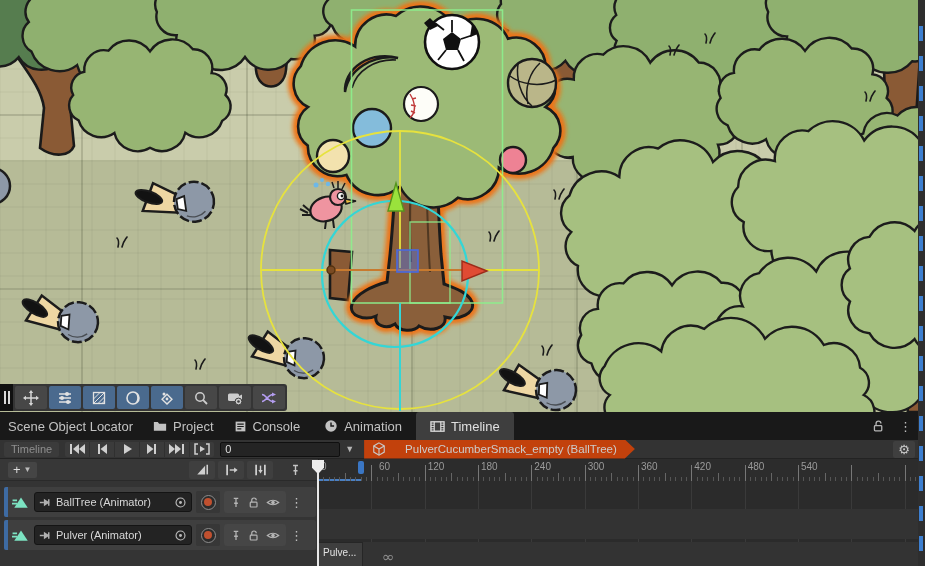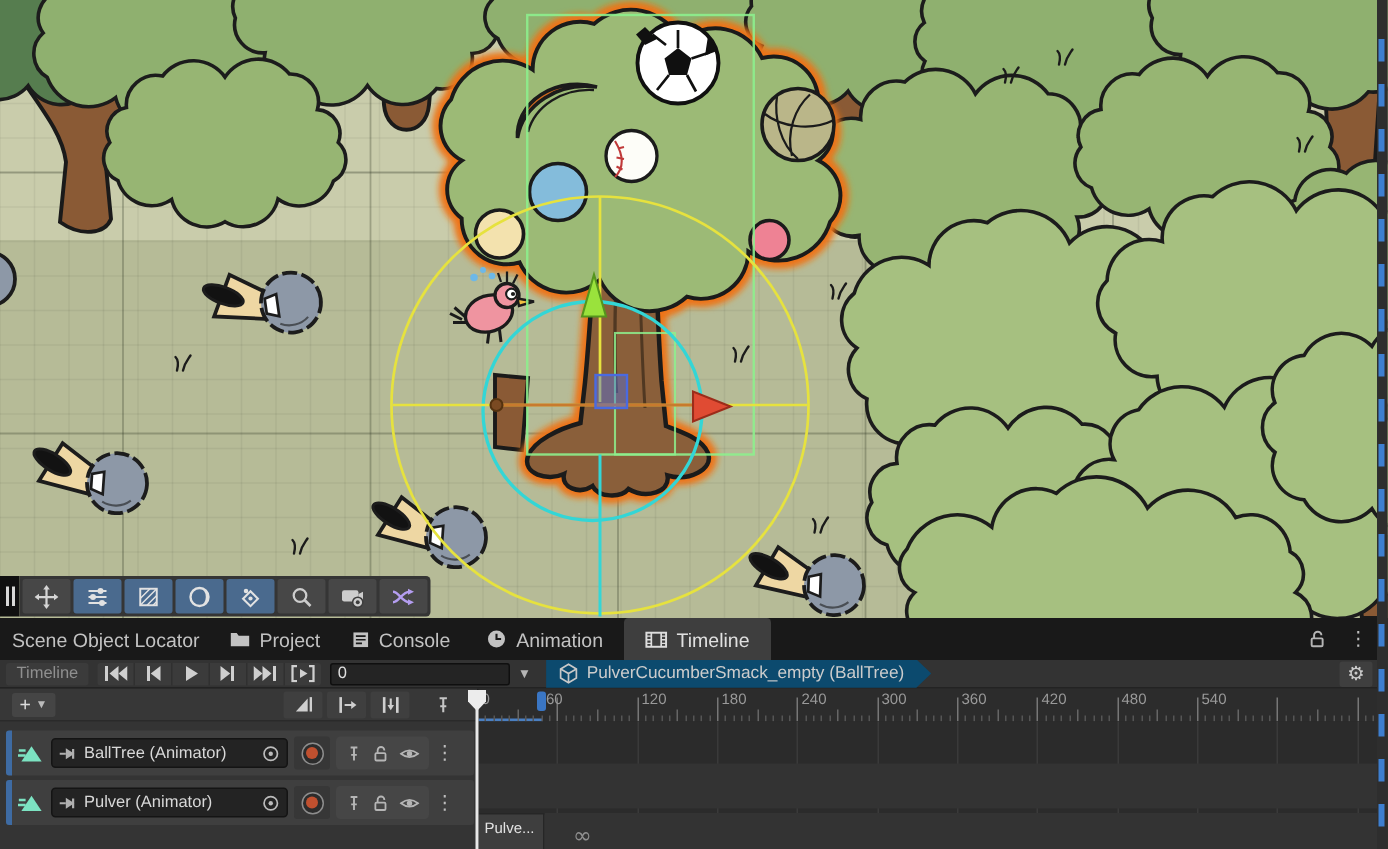"PulverCucumberSmack_empty (BallTree)" #breadcrumb { background: #0c4a6e -> #c2410c; gap: 5px -> 19px }
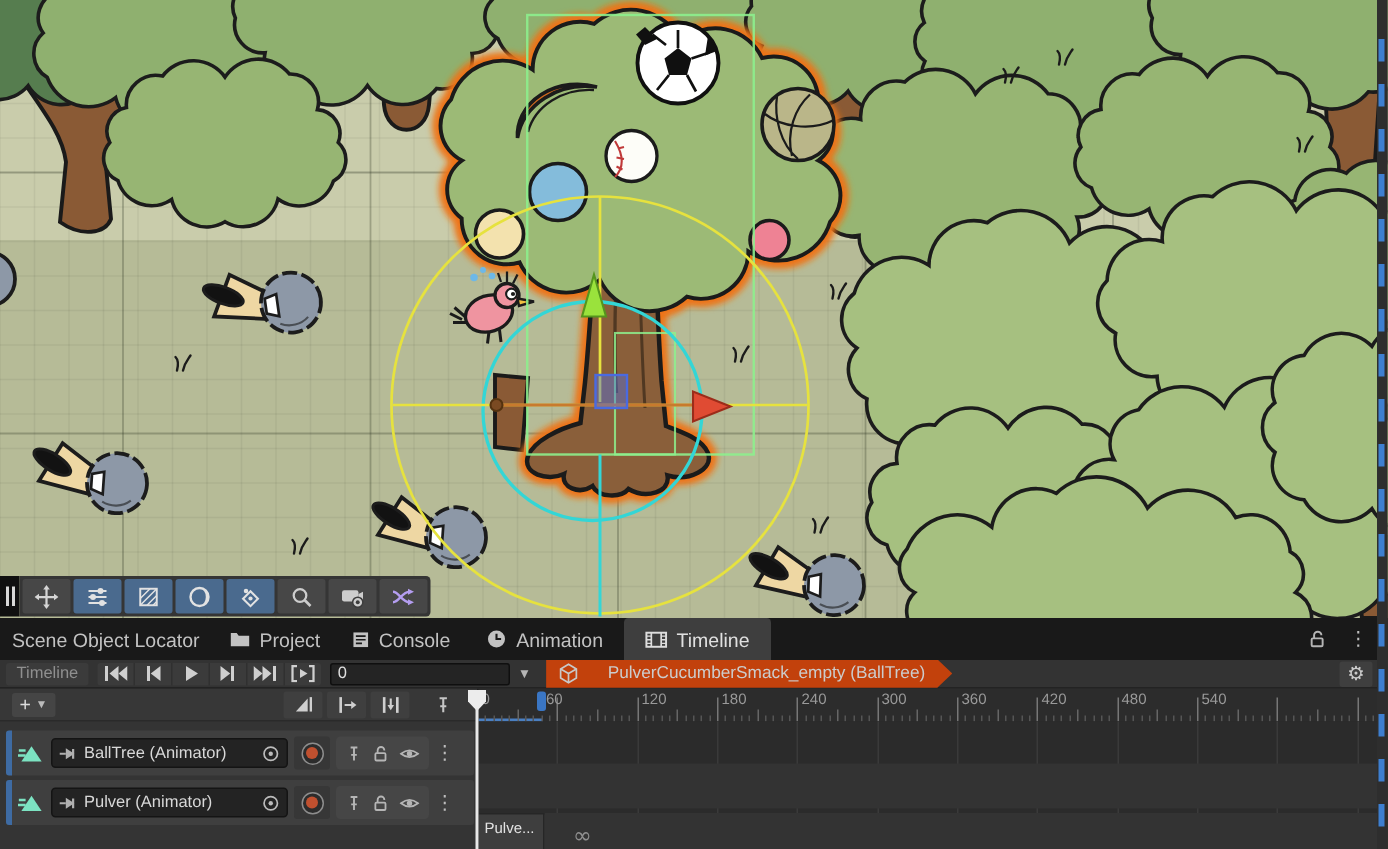"60" span.rlabel { left: 46px -> 61px }
